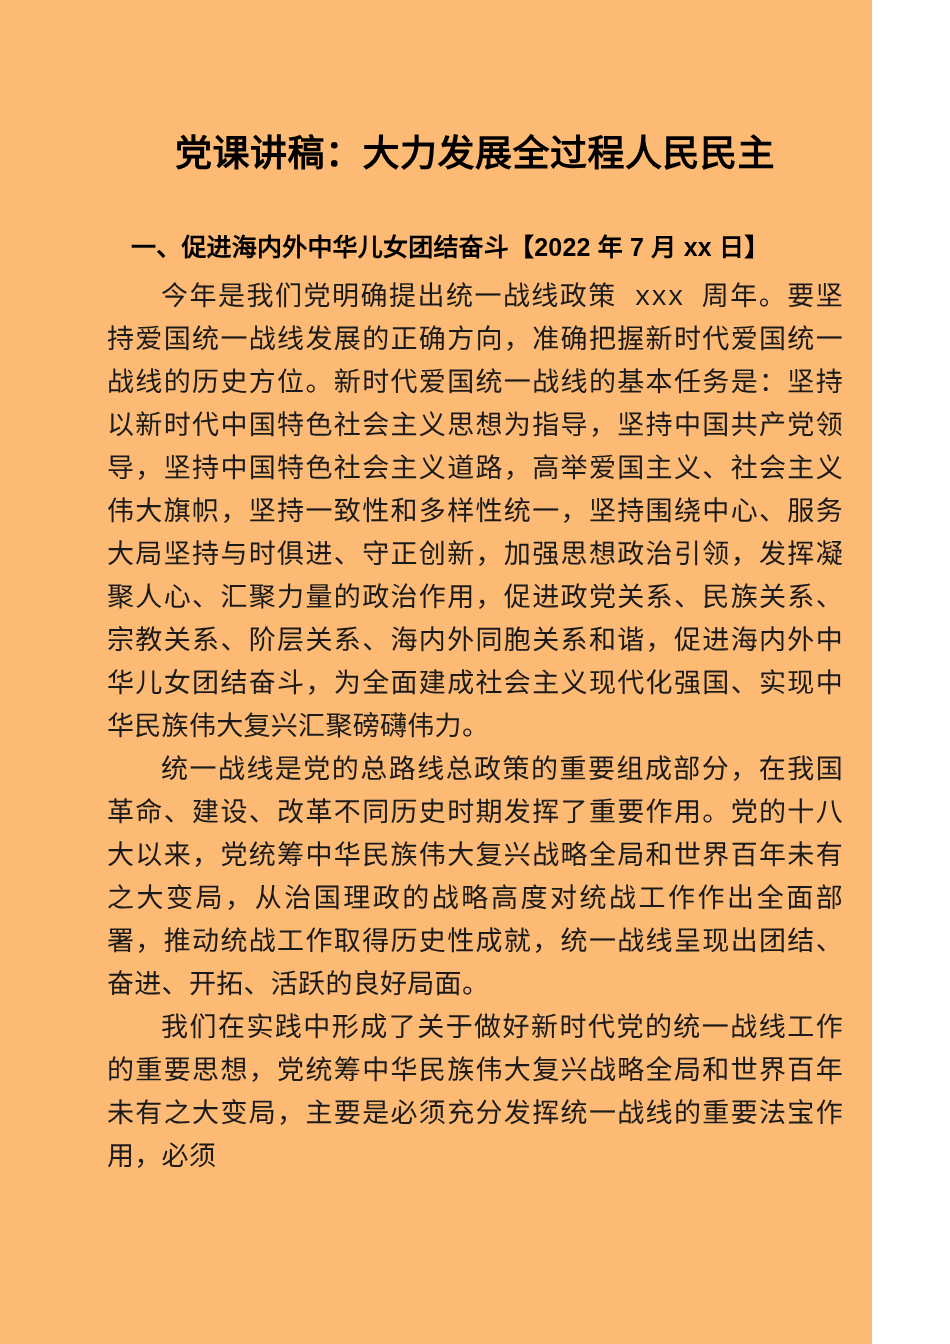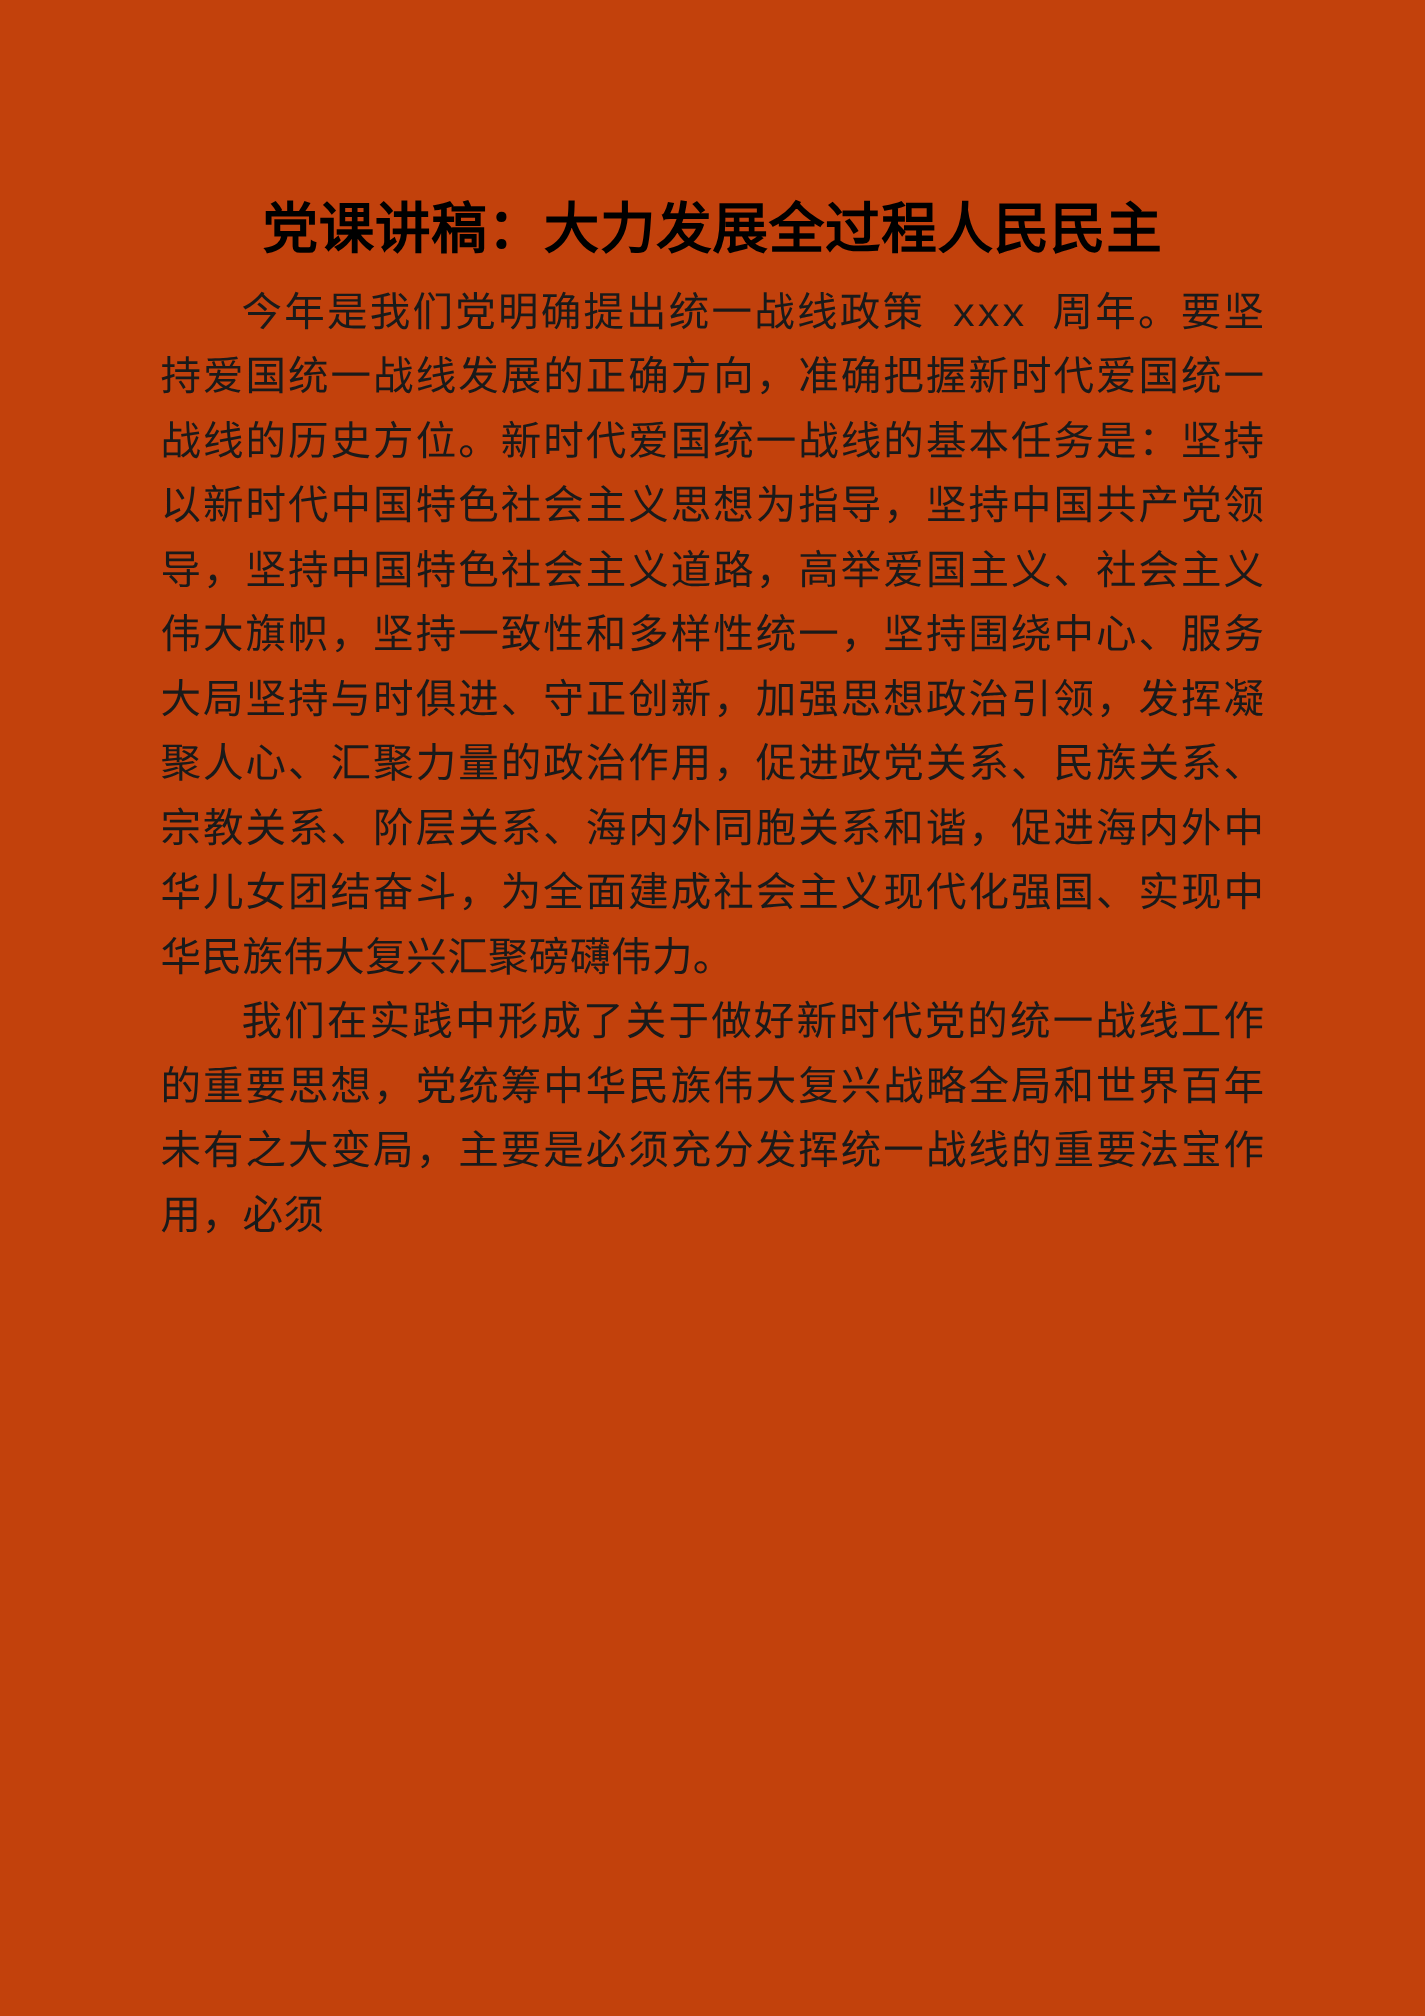"党课讲稿：大力发展全过程人民民主" .page { background: #c2410c -> #fdba74; width: 950px -> 872px }
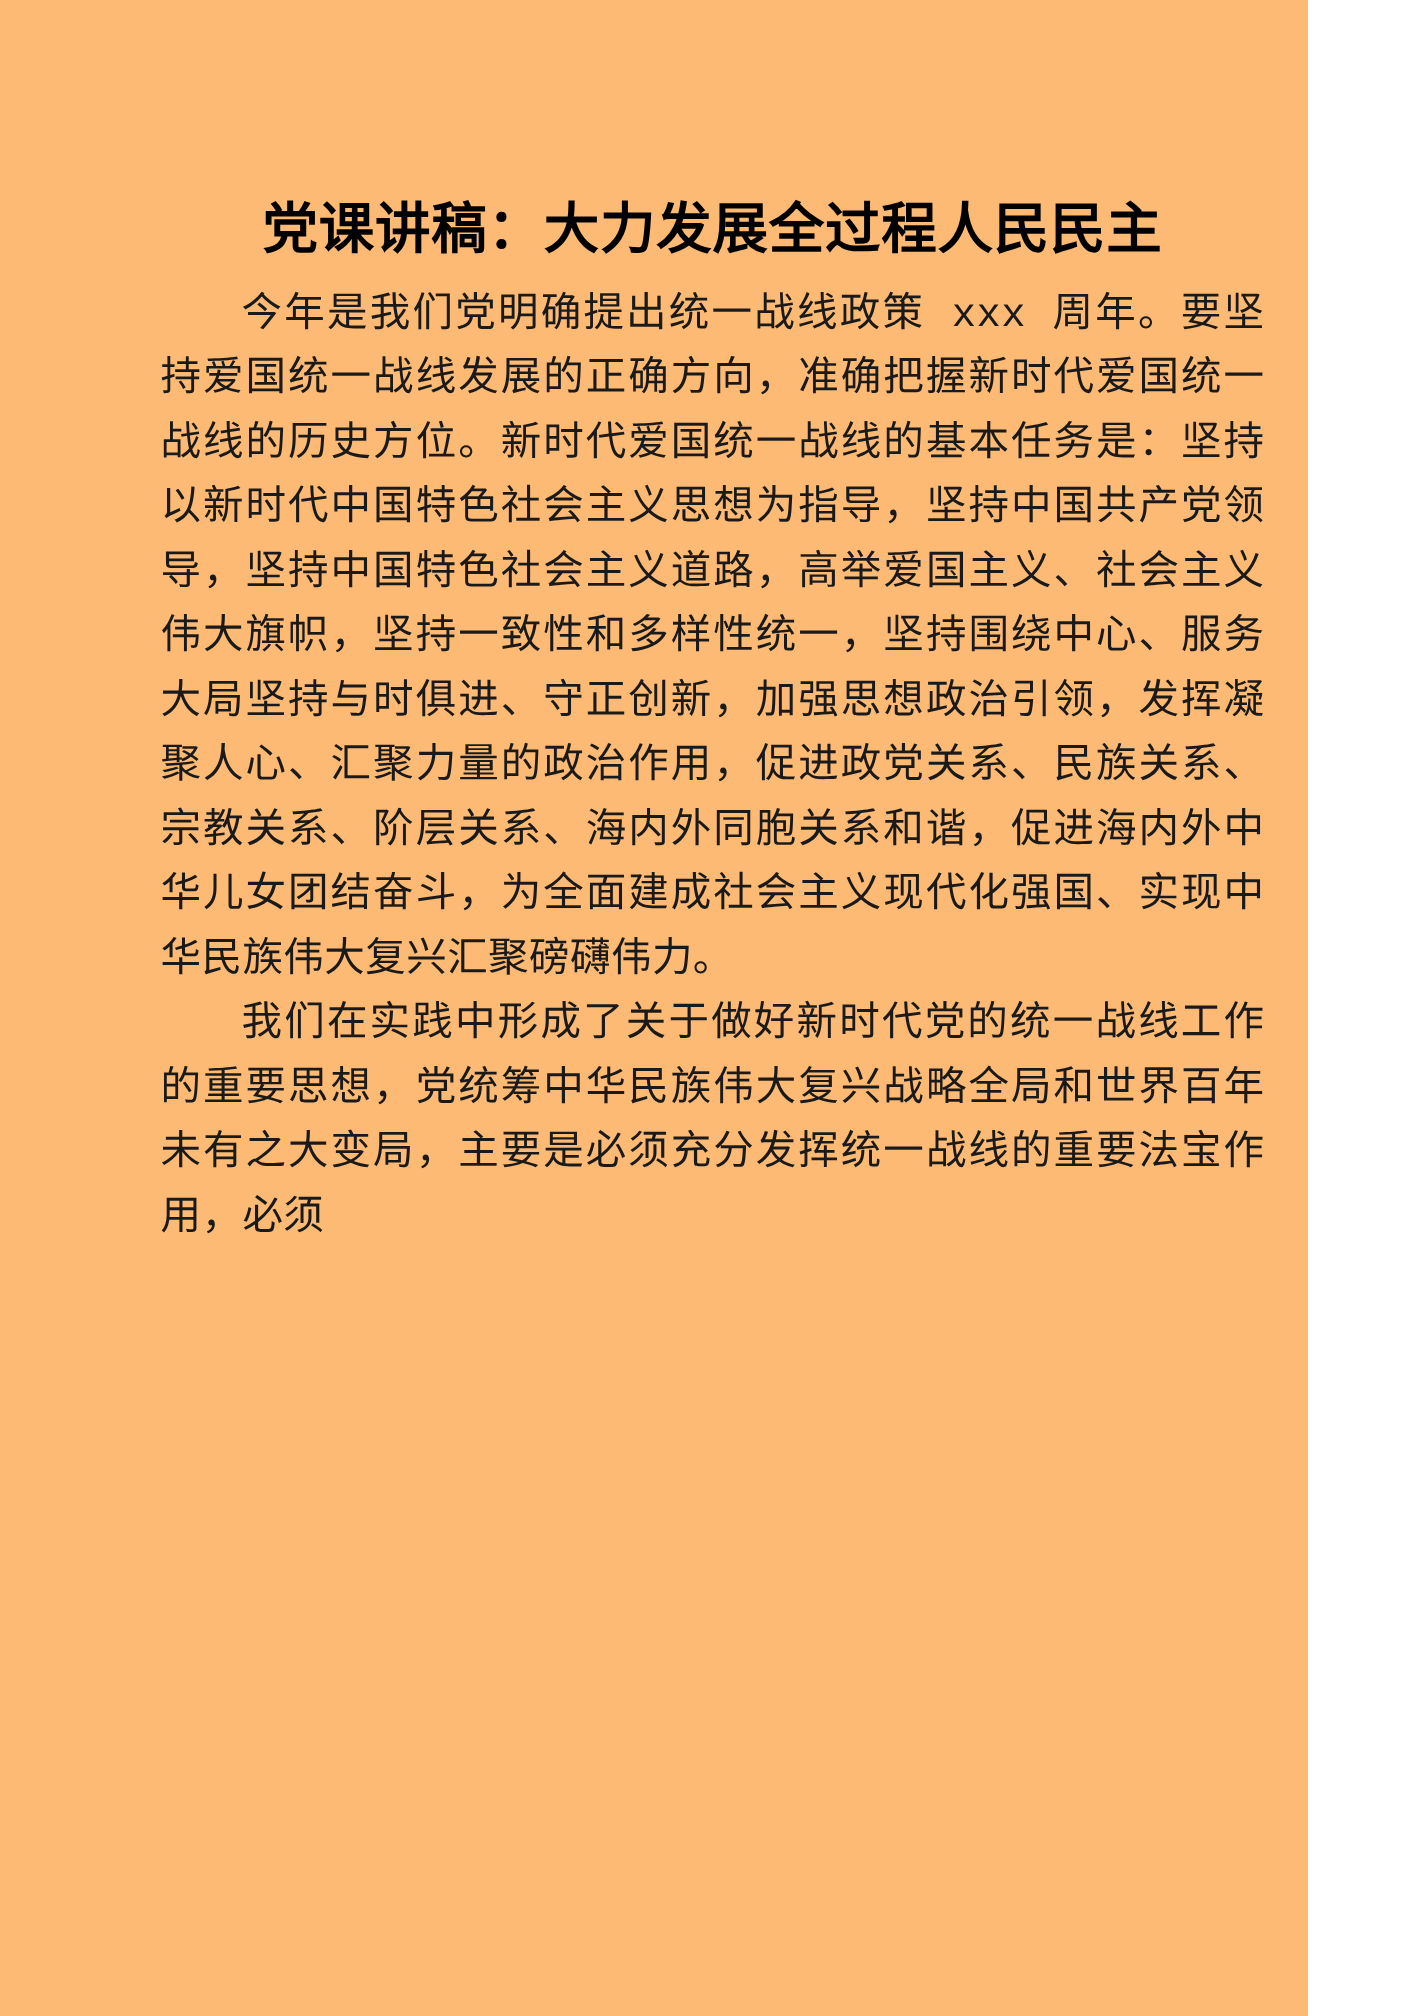"一、促进海内外中华儿女团结奋斗【2022 年 7 月 xx" h2.section-heading { html: none -> <h2>一、促进海内外中华儿女团结奋斗【2022 年 7 月 xx 日】</h2> }
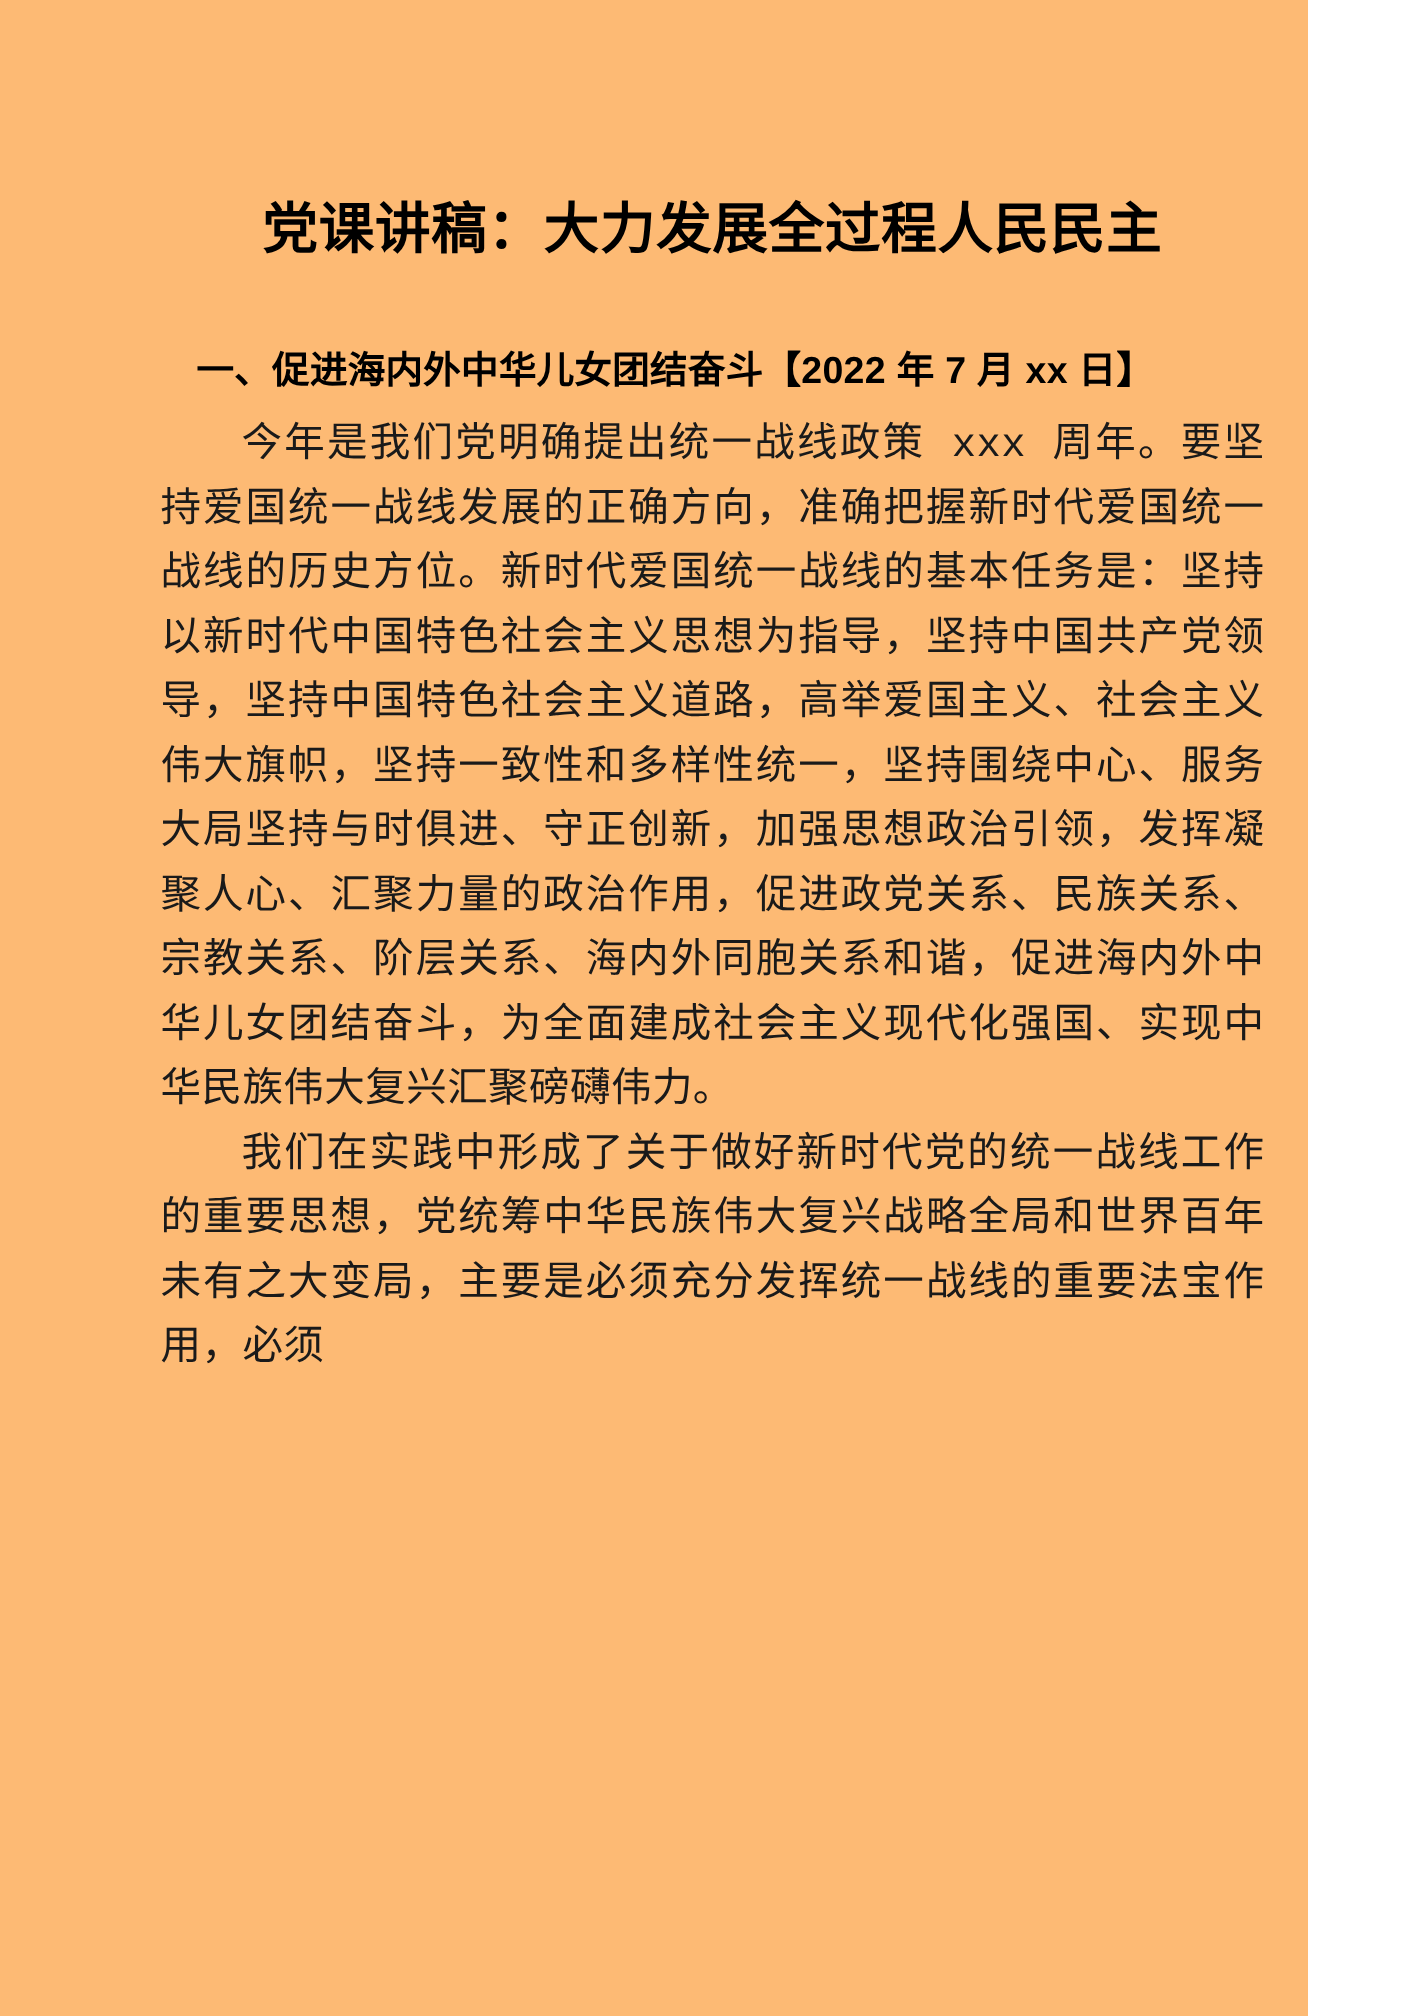"统一战线是党的总路线总政策的重要组成部分，在我国革命、建设、改革不同历史时期发挥" p.para { html: none -> <p>统一战线是党的总路线总政策的重要组成部分，在我国革命、建设、改革不同历史时期发挥了重要作用。党的十八大以来，党统筹中华民族伟大复兴战略全局和世界百年未有之大变局，从治国理政的战略高度对统战工作作出全面部署，推动统战工作取得历史性成就，统一战线呈现出团结、奋进、开拓、活跃的良好局面。</p> }
